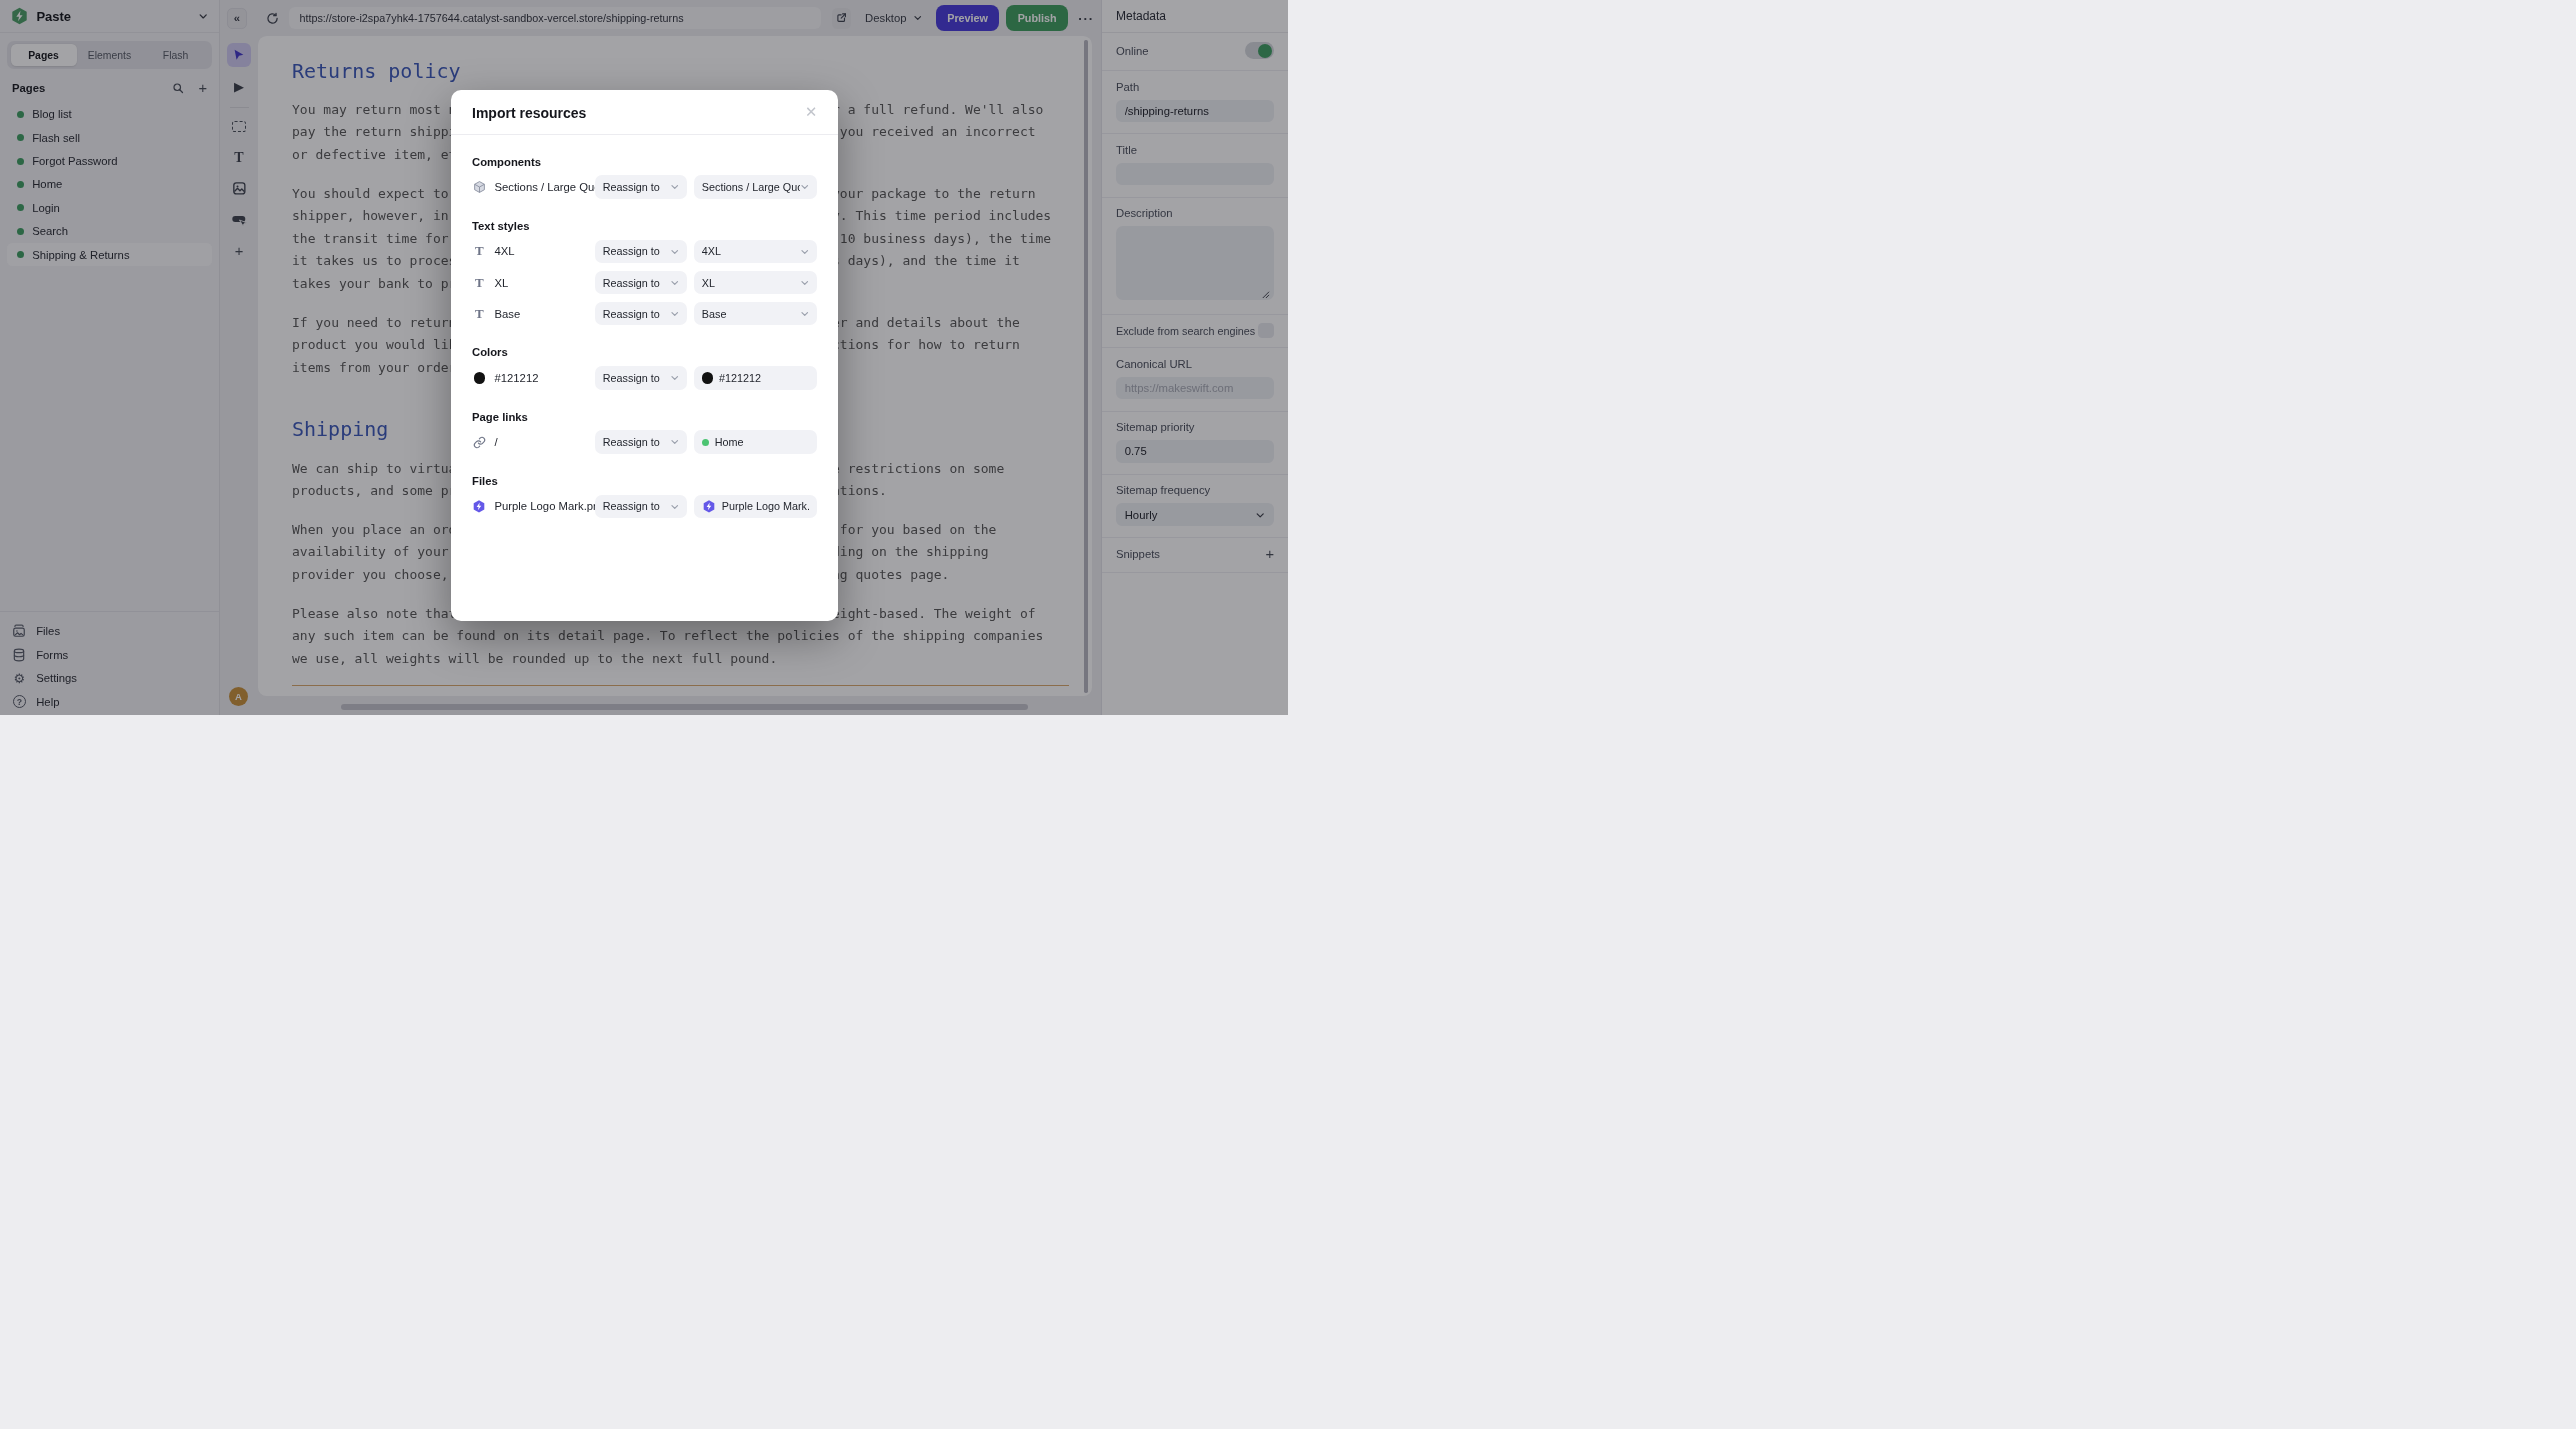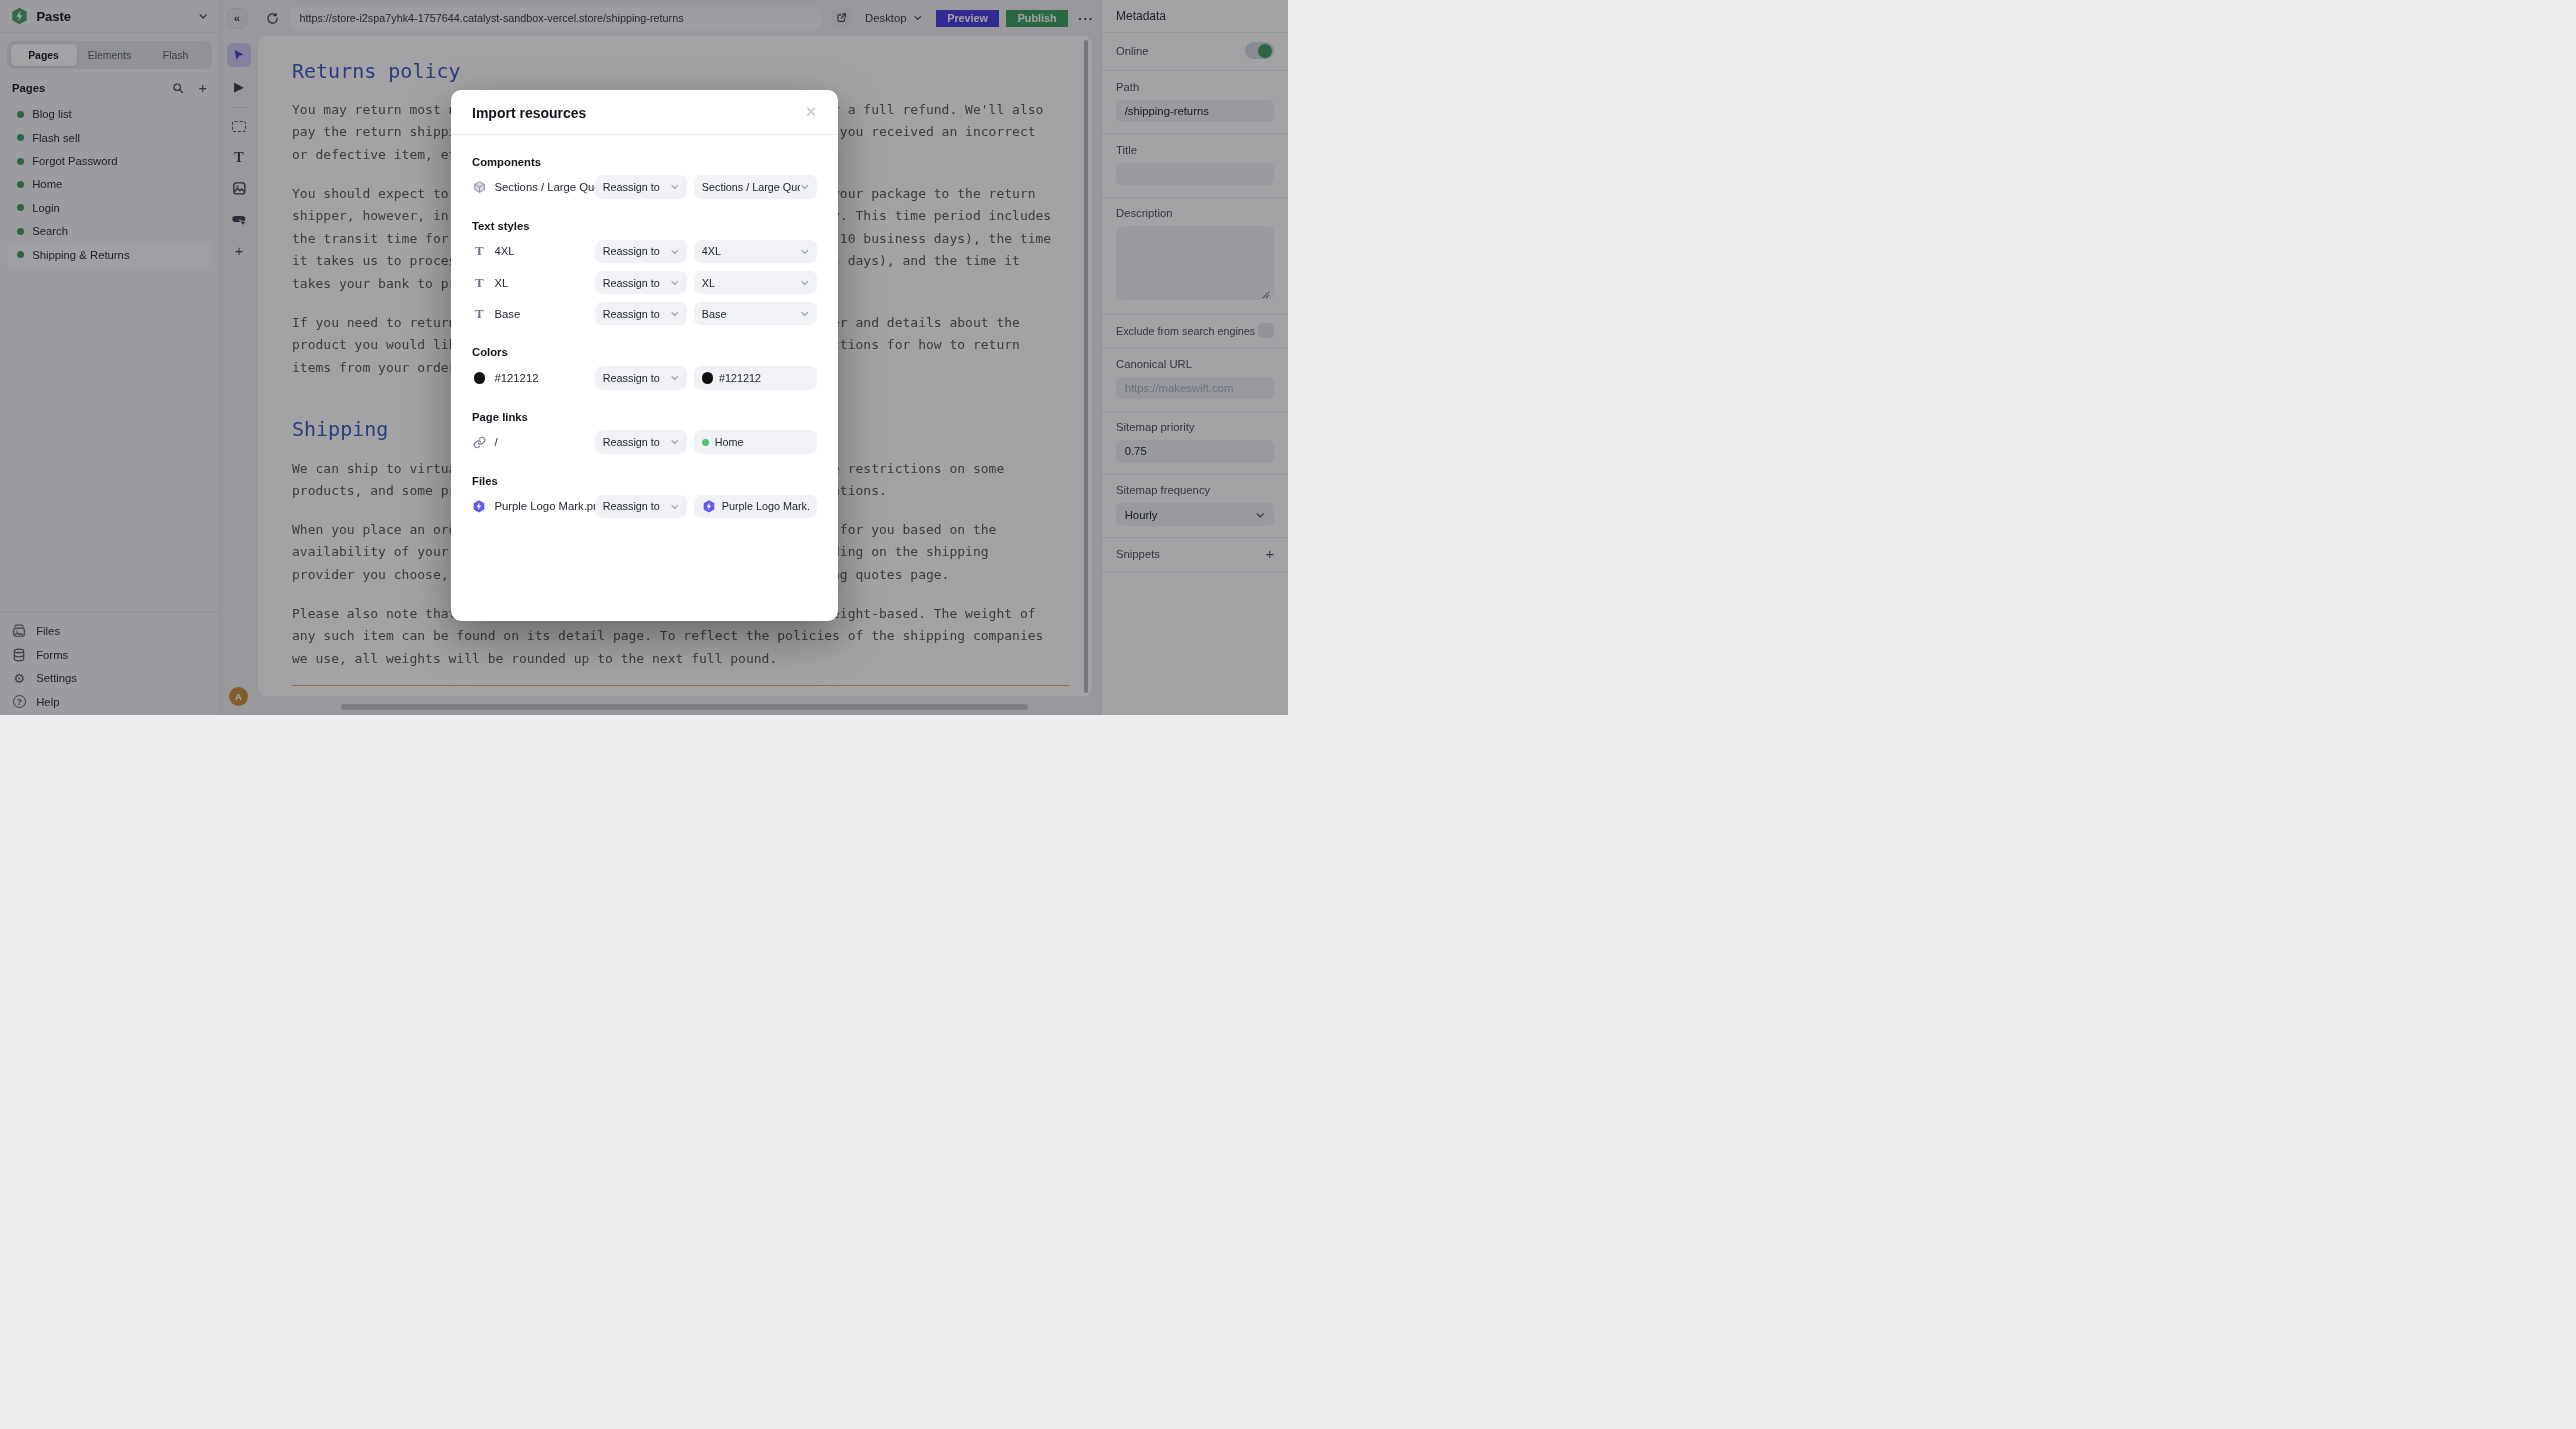"Preview" .btn { border-radius: 0 -> 8px; height: 17px -> 26px }
